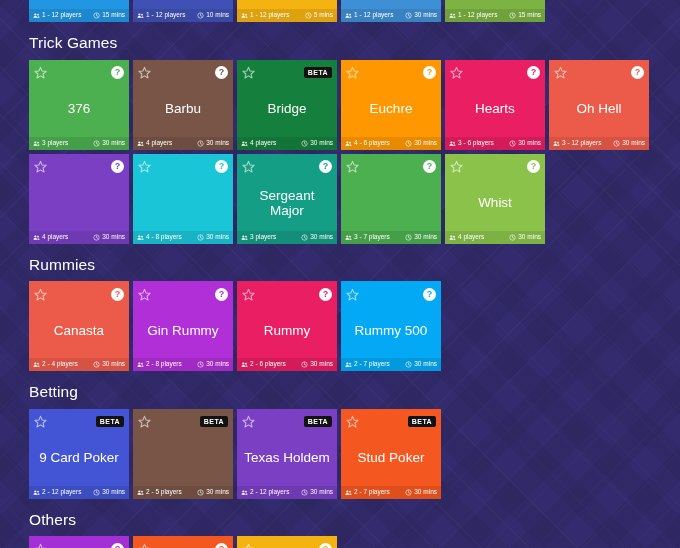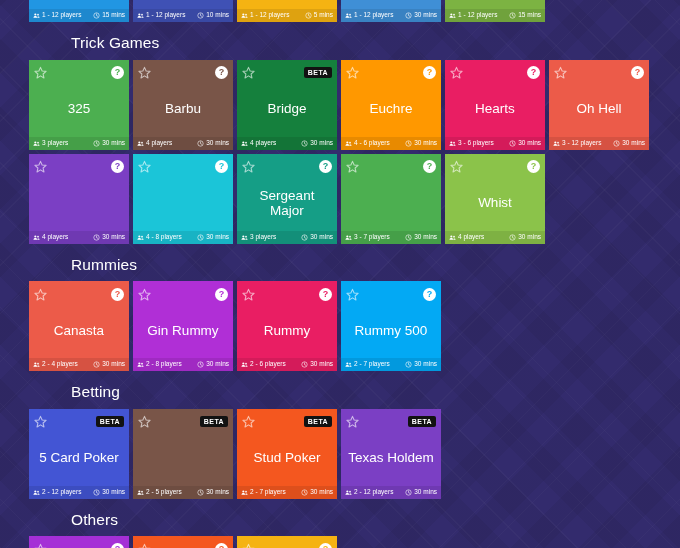"Trick Games" .section-title { margin-left: 42px -> none }
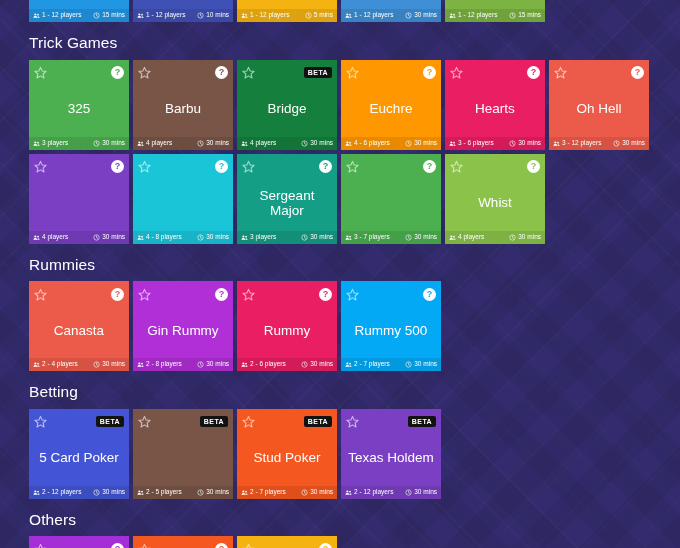"325" div.card-title { text: 325 -> 376 }
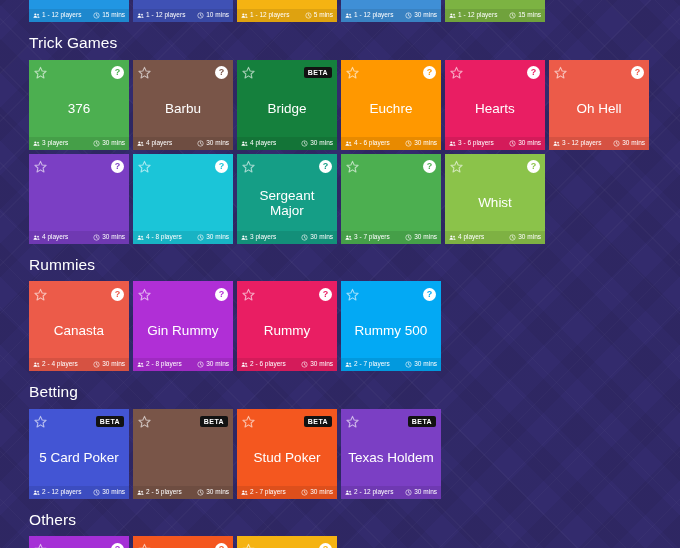"5 Card Poker" div.card-title { text: 5 -> 9 }
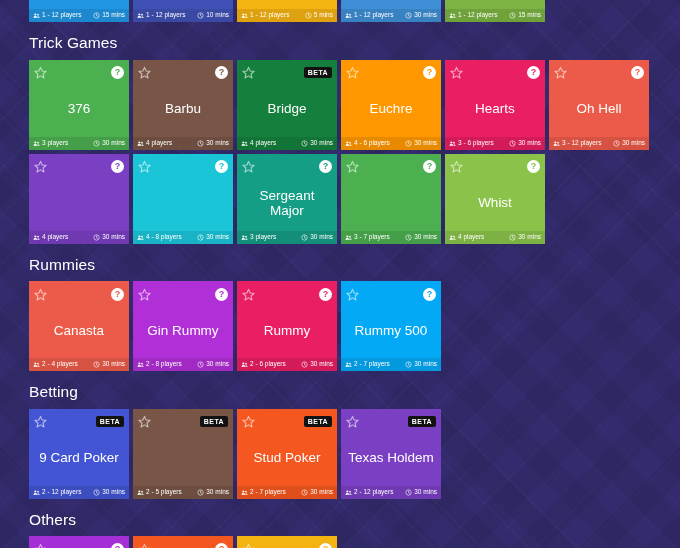"Stud Poker" div.card { order: before "Texas Holdem" -> after "Texas Holdem" }
